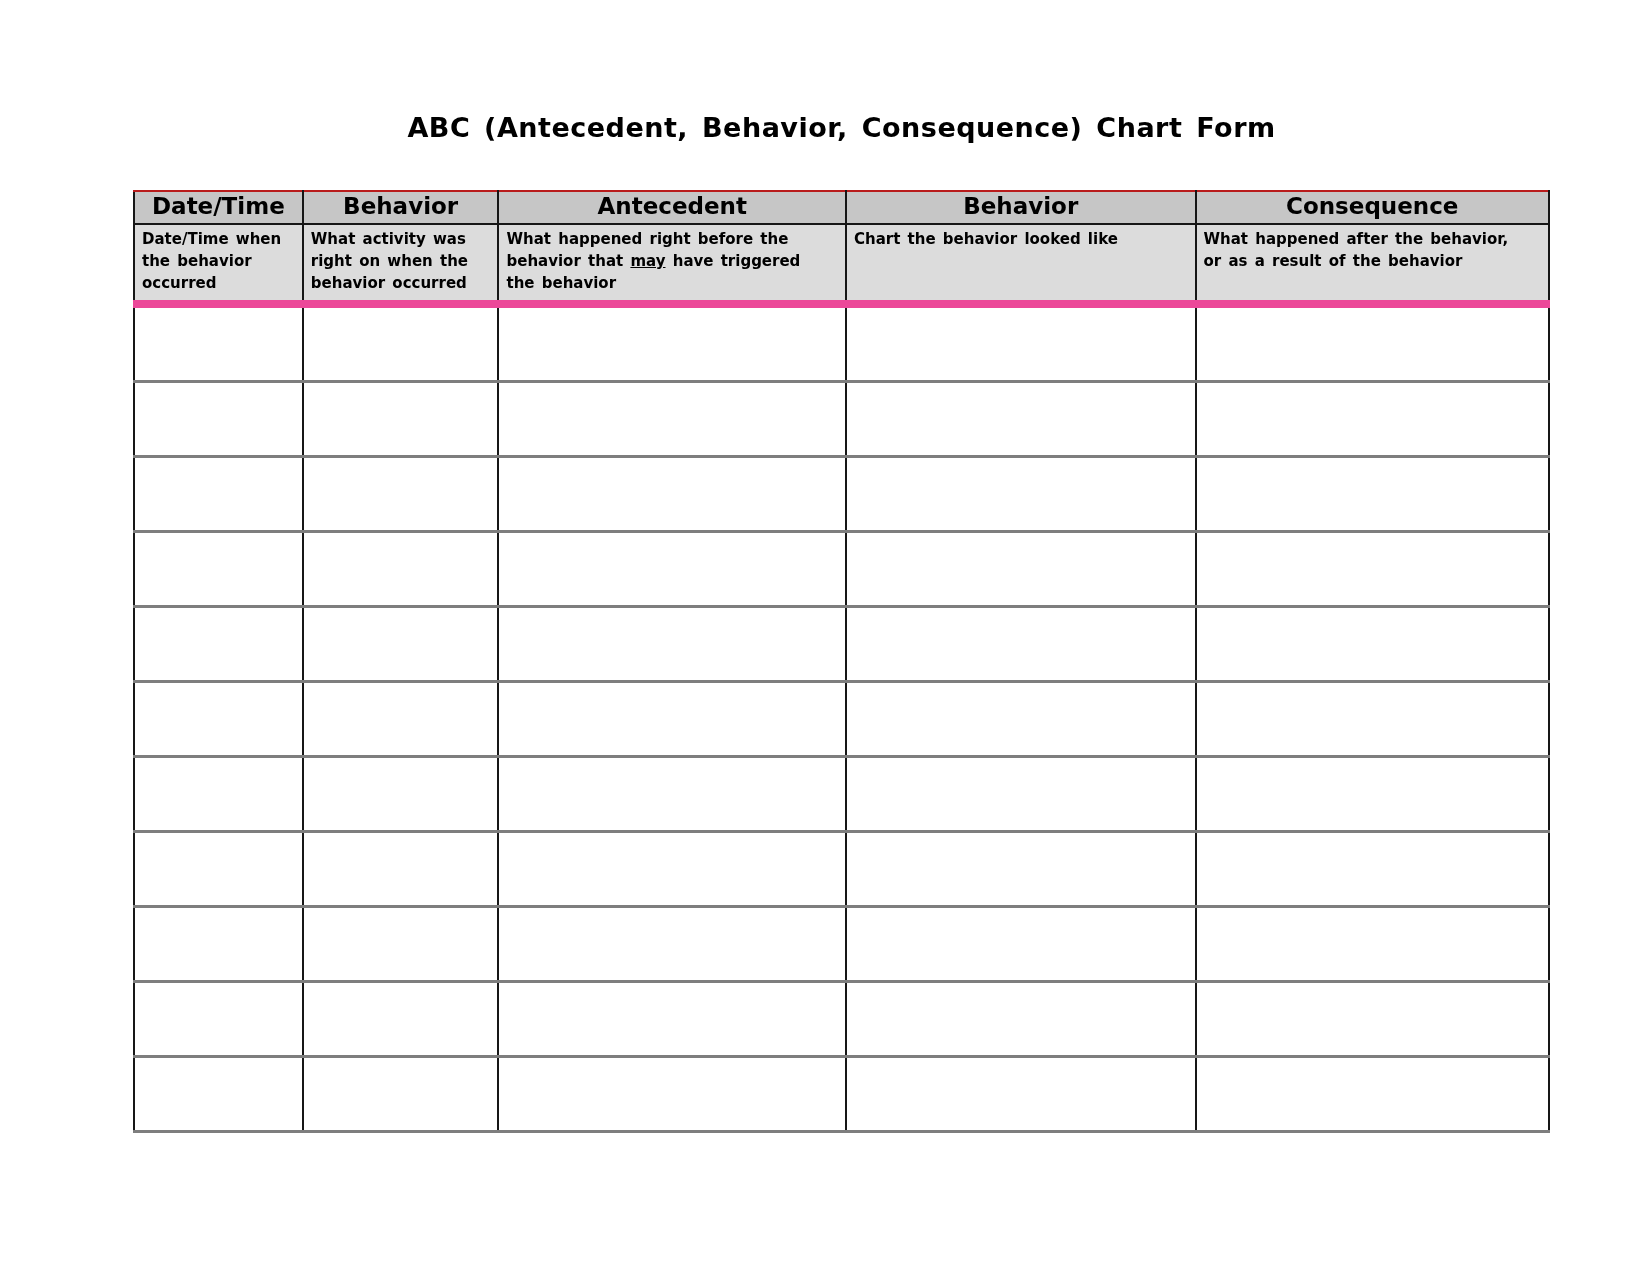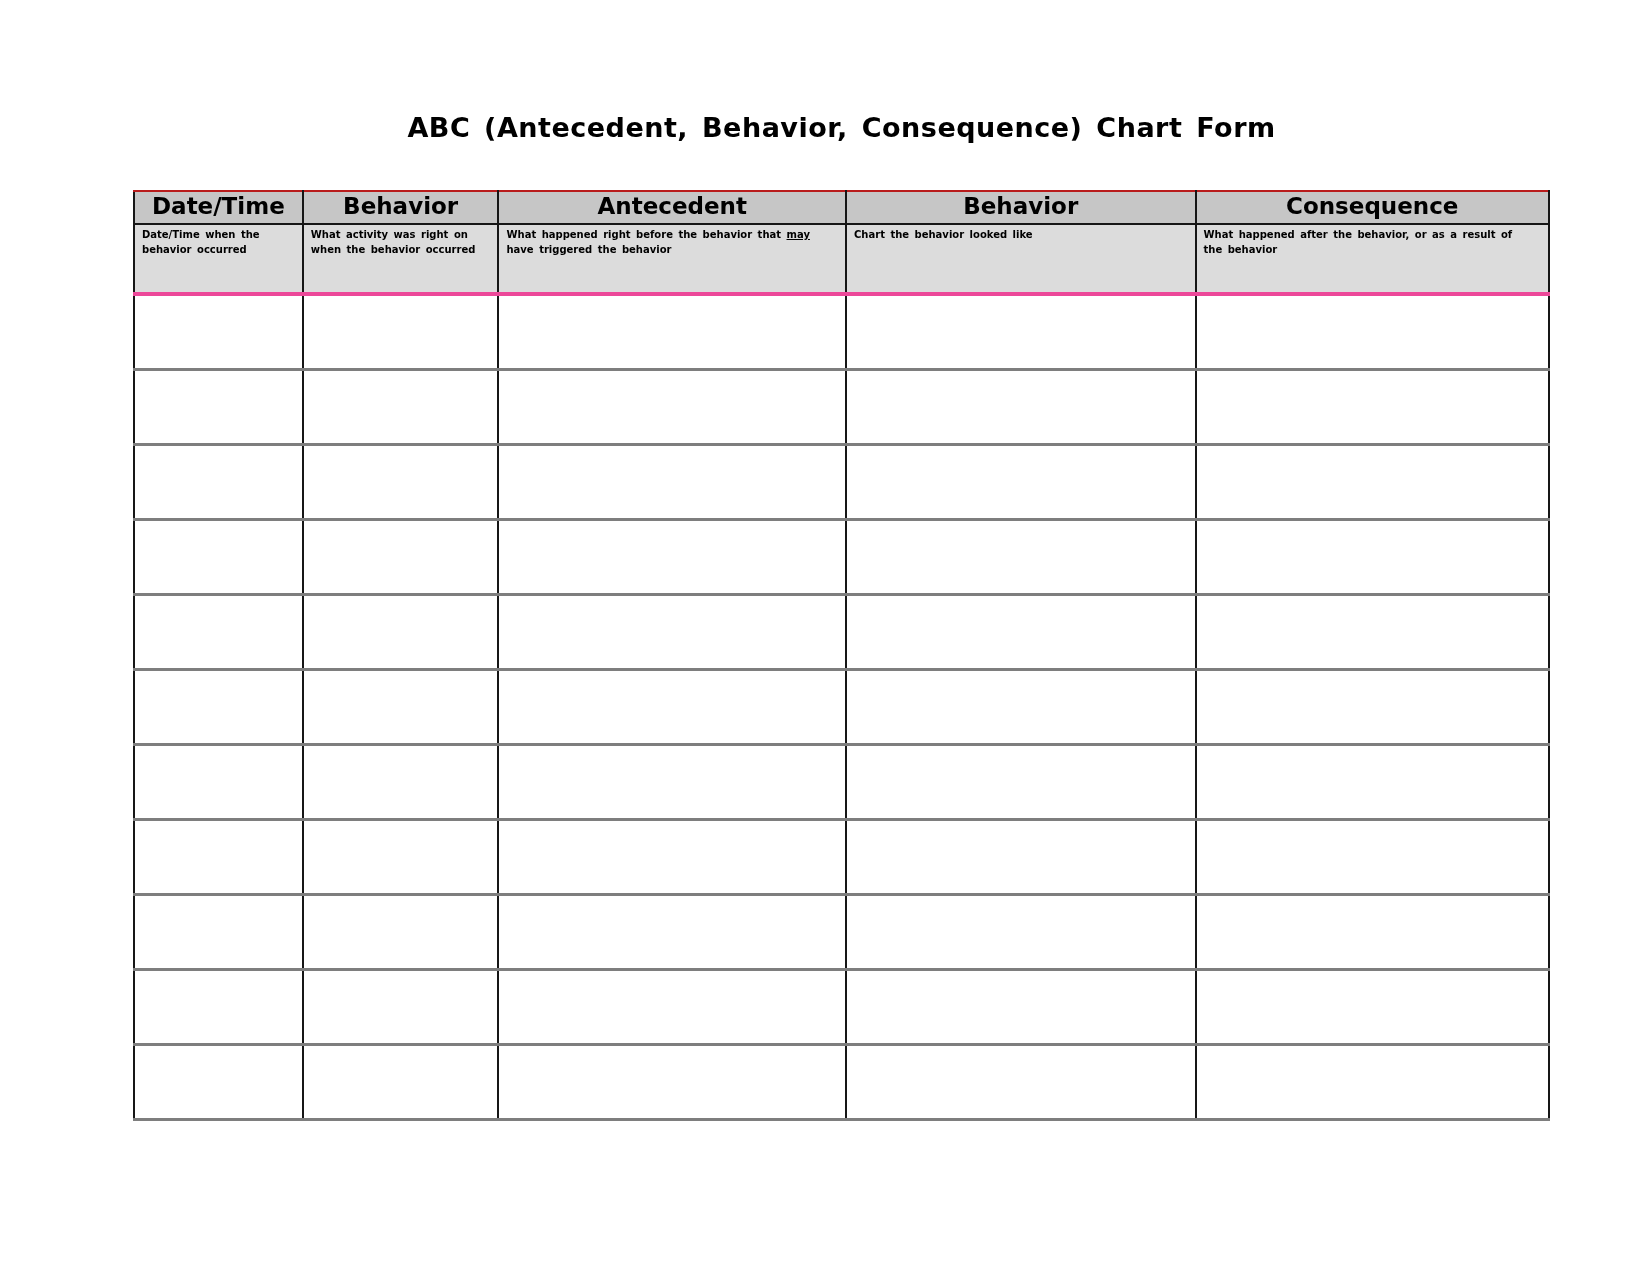"Date/Time when the behavior occurred" td.desc { border-bottom: 4px solid #ec4899 -> 8px solid #ec4899; font-size: 10px -> 15px }
